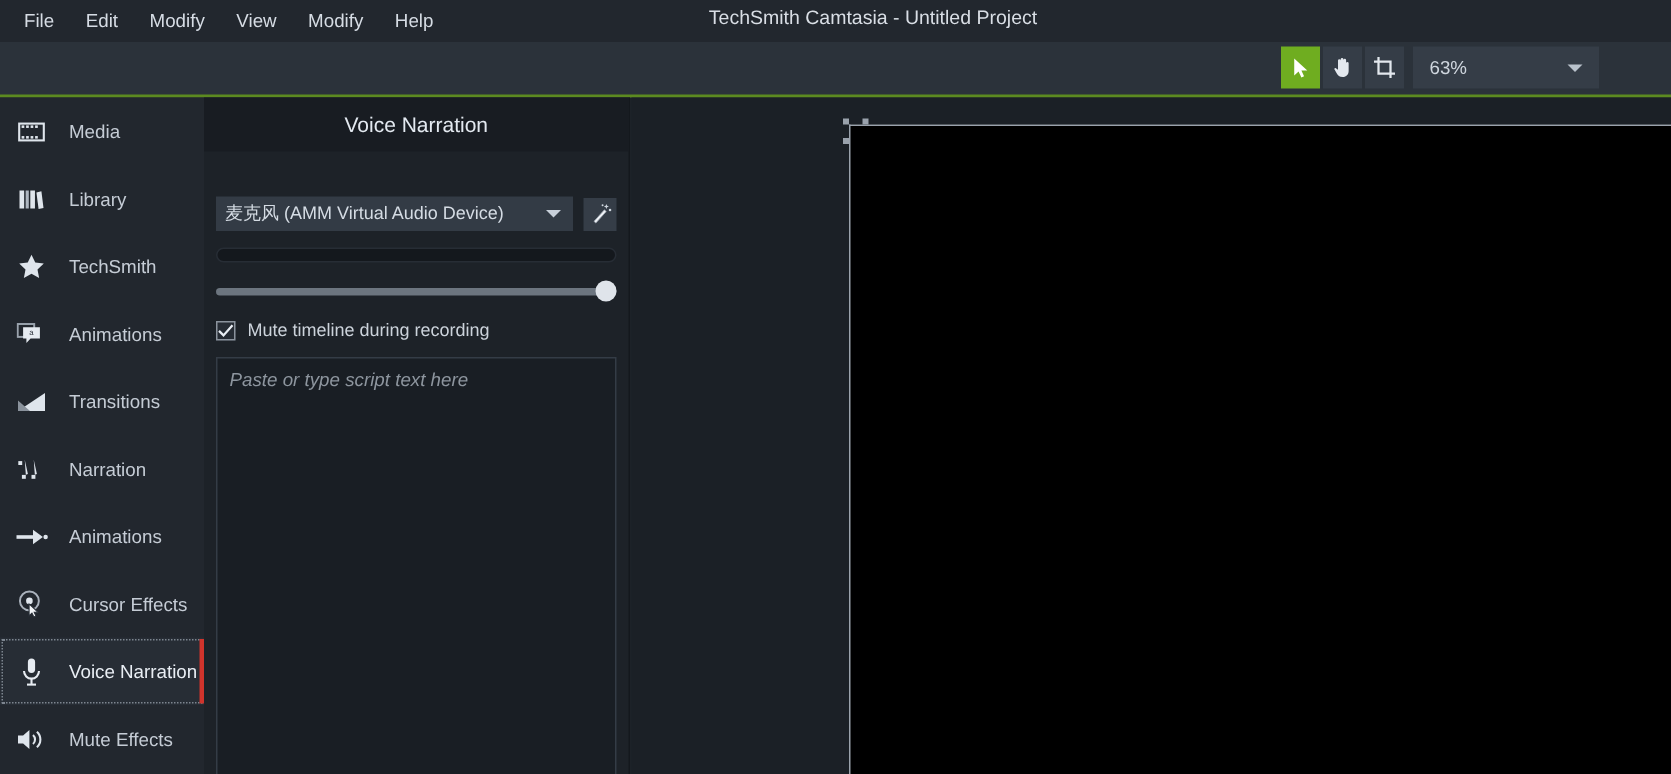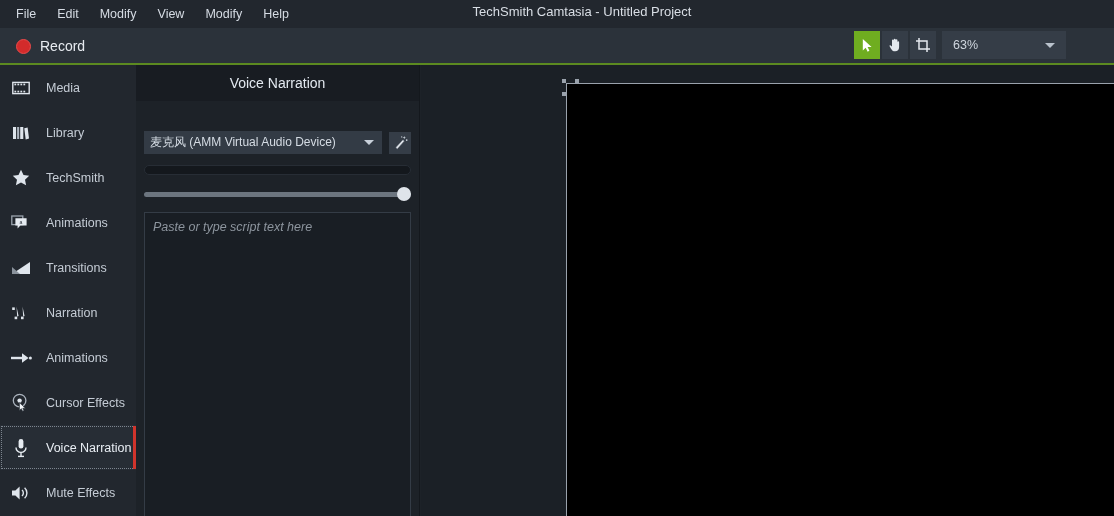"Record" div.record-btn { html: <div> <span></span> <span>Record</span> </div> -> none }
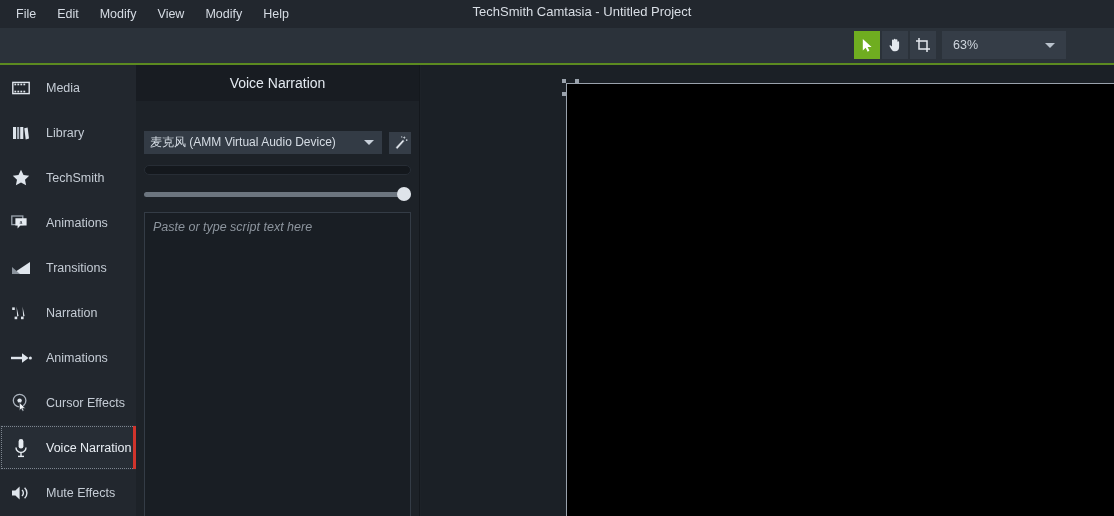"Mute timeline during recording" div.check-row { html: none -> <div> <span> <svg> <path></path> </svg> </span> <span>Mute timeline during recording</span> </div> }
